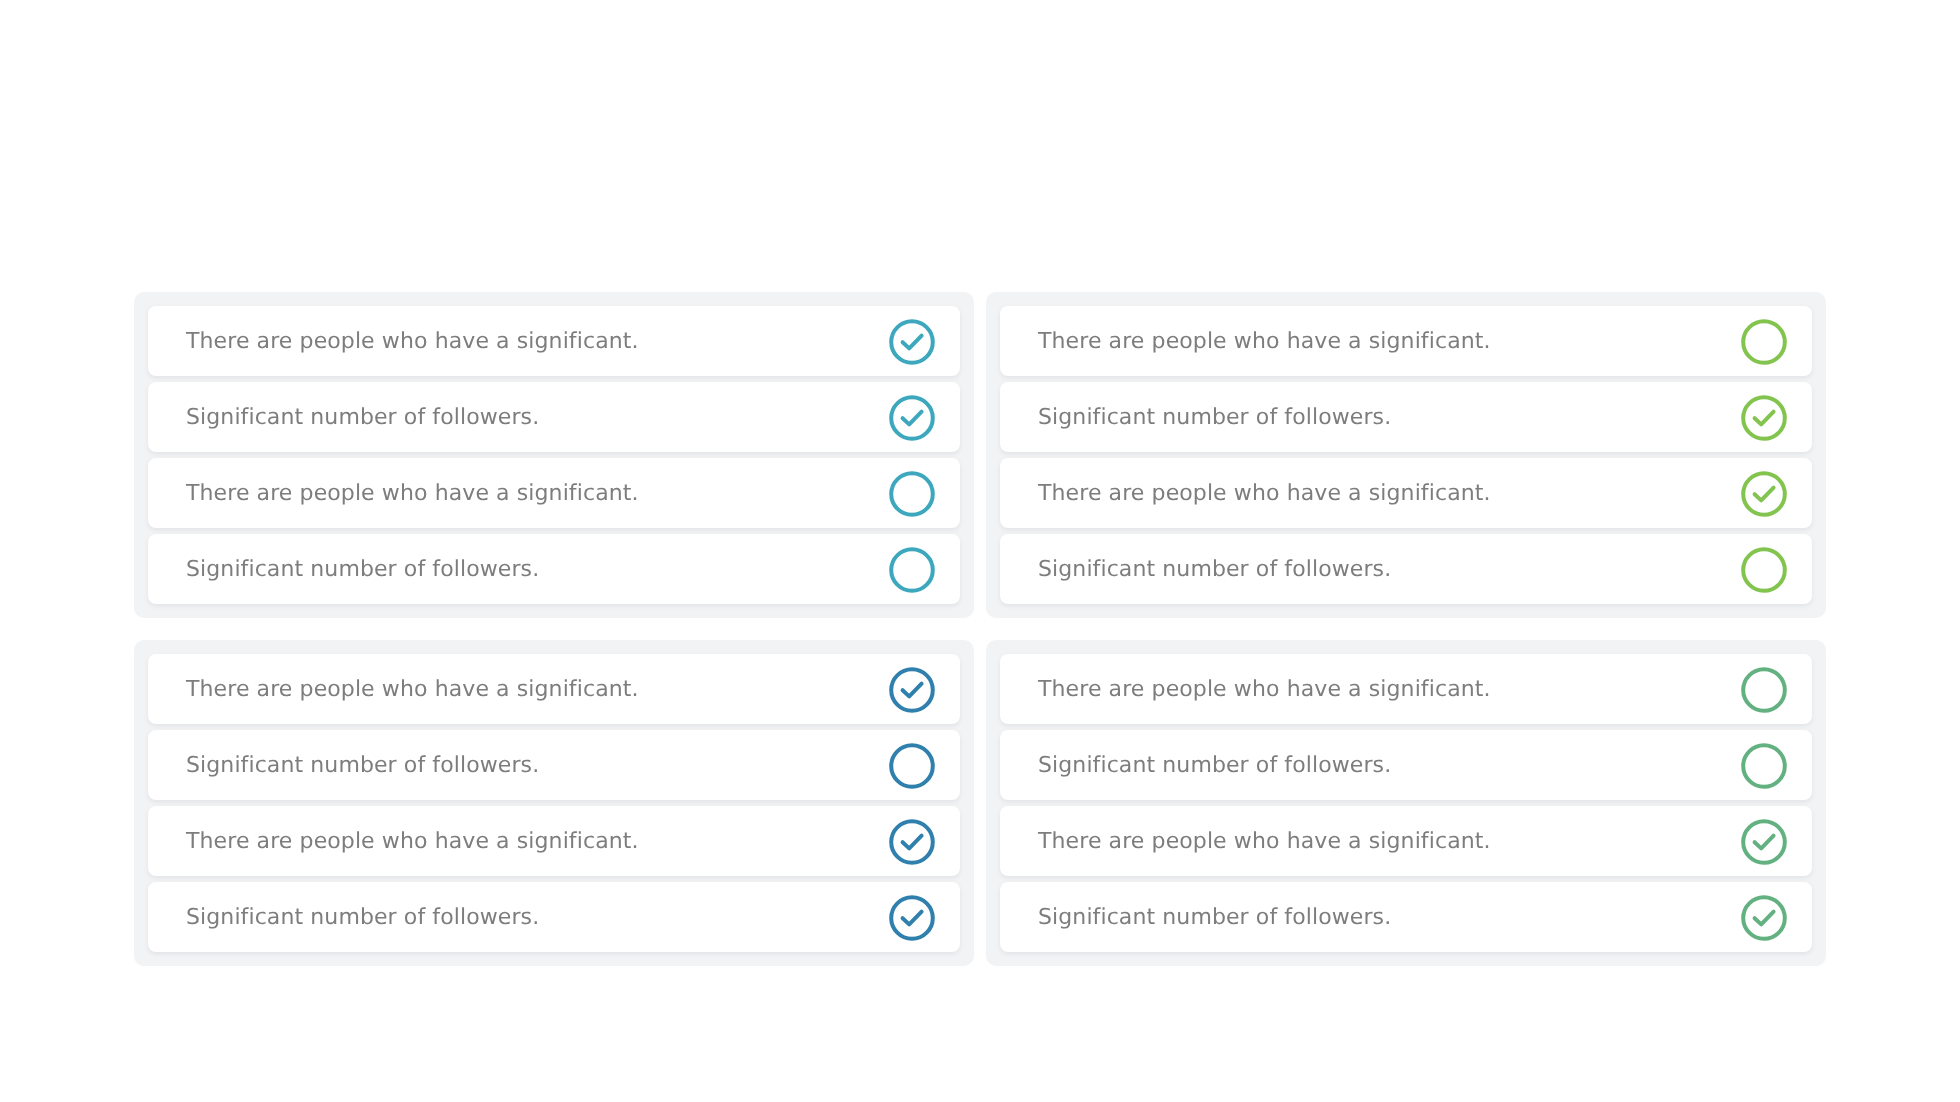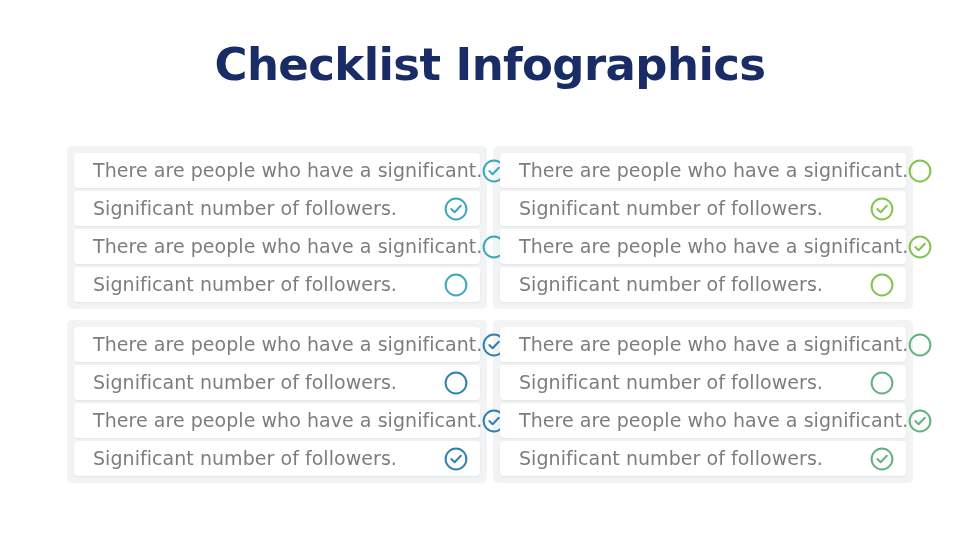"Checklist Infographics" div.page-title { html: <div>Checklist Infographics</div> -> none }
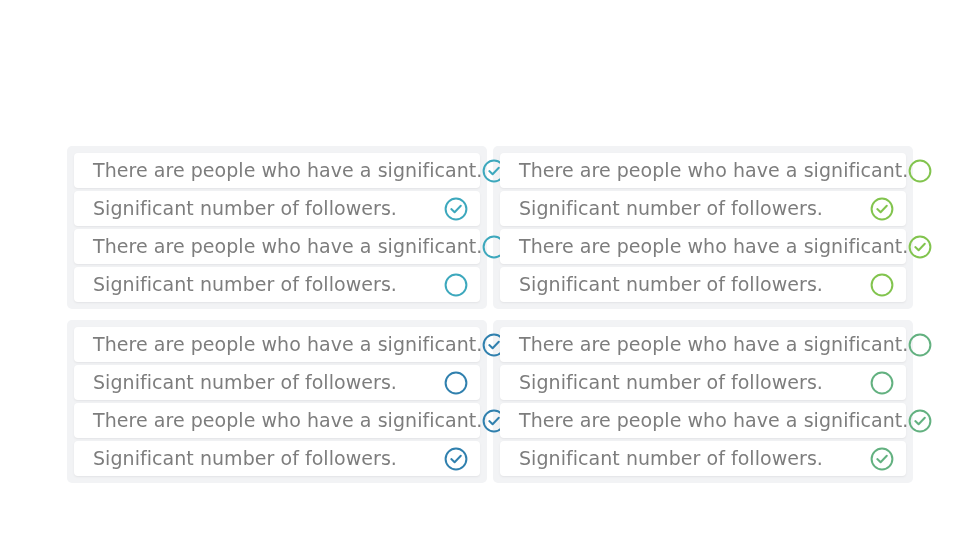"There are people who have" .row-label { font-size: 19px -> 11px }
